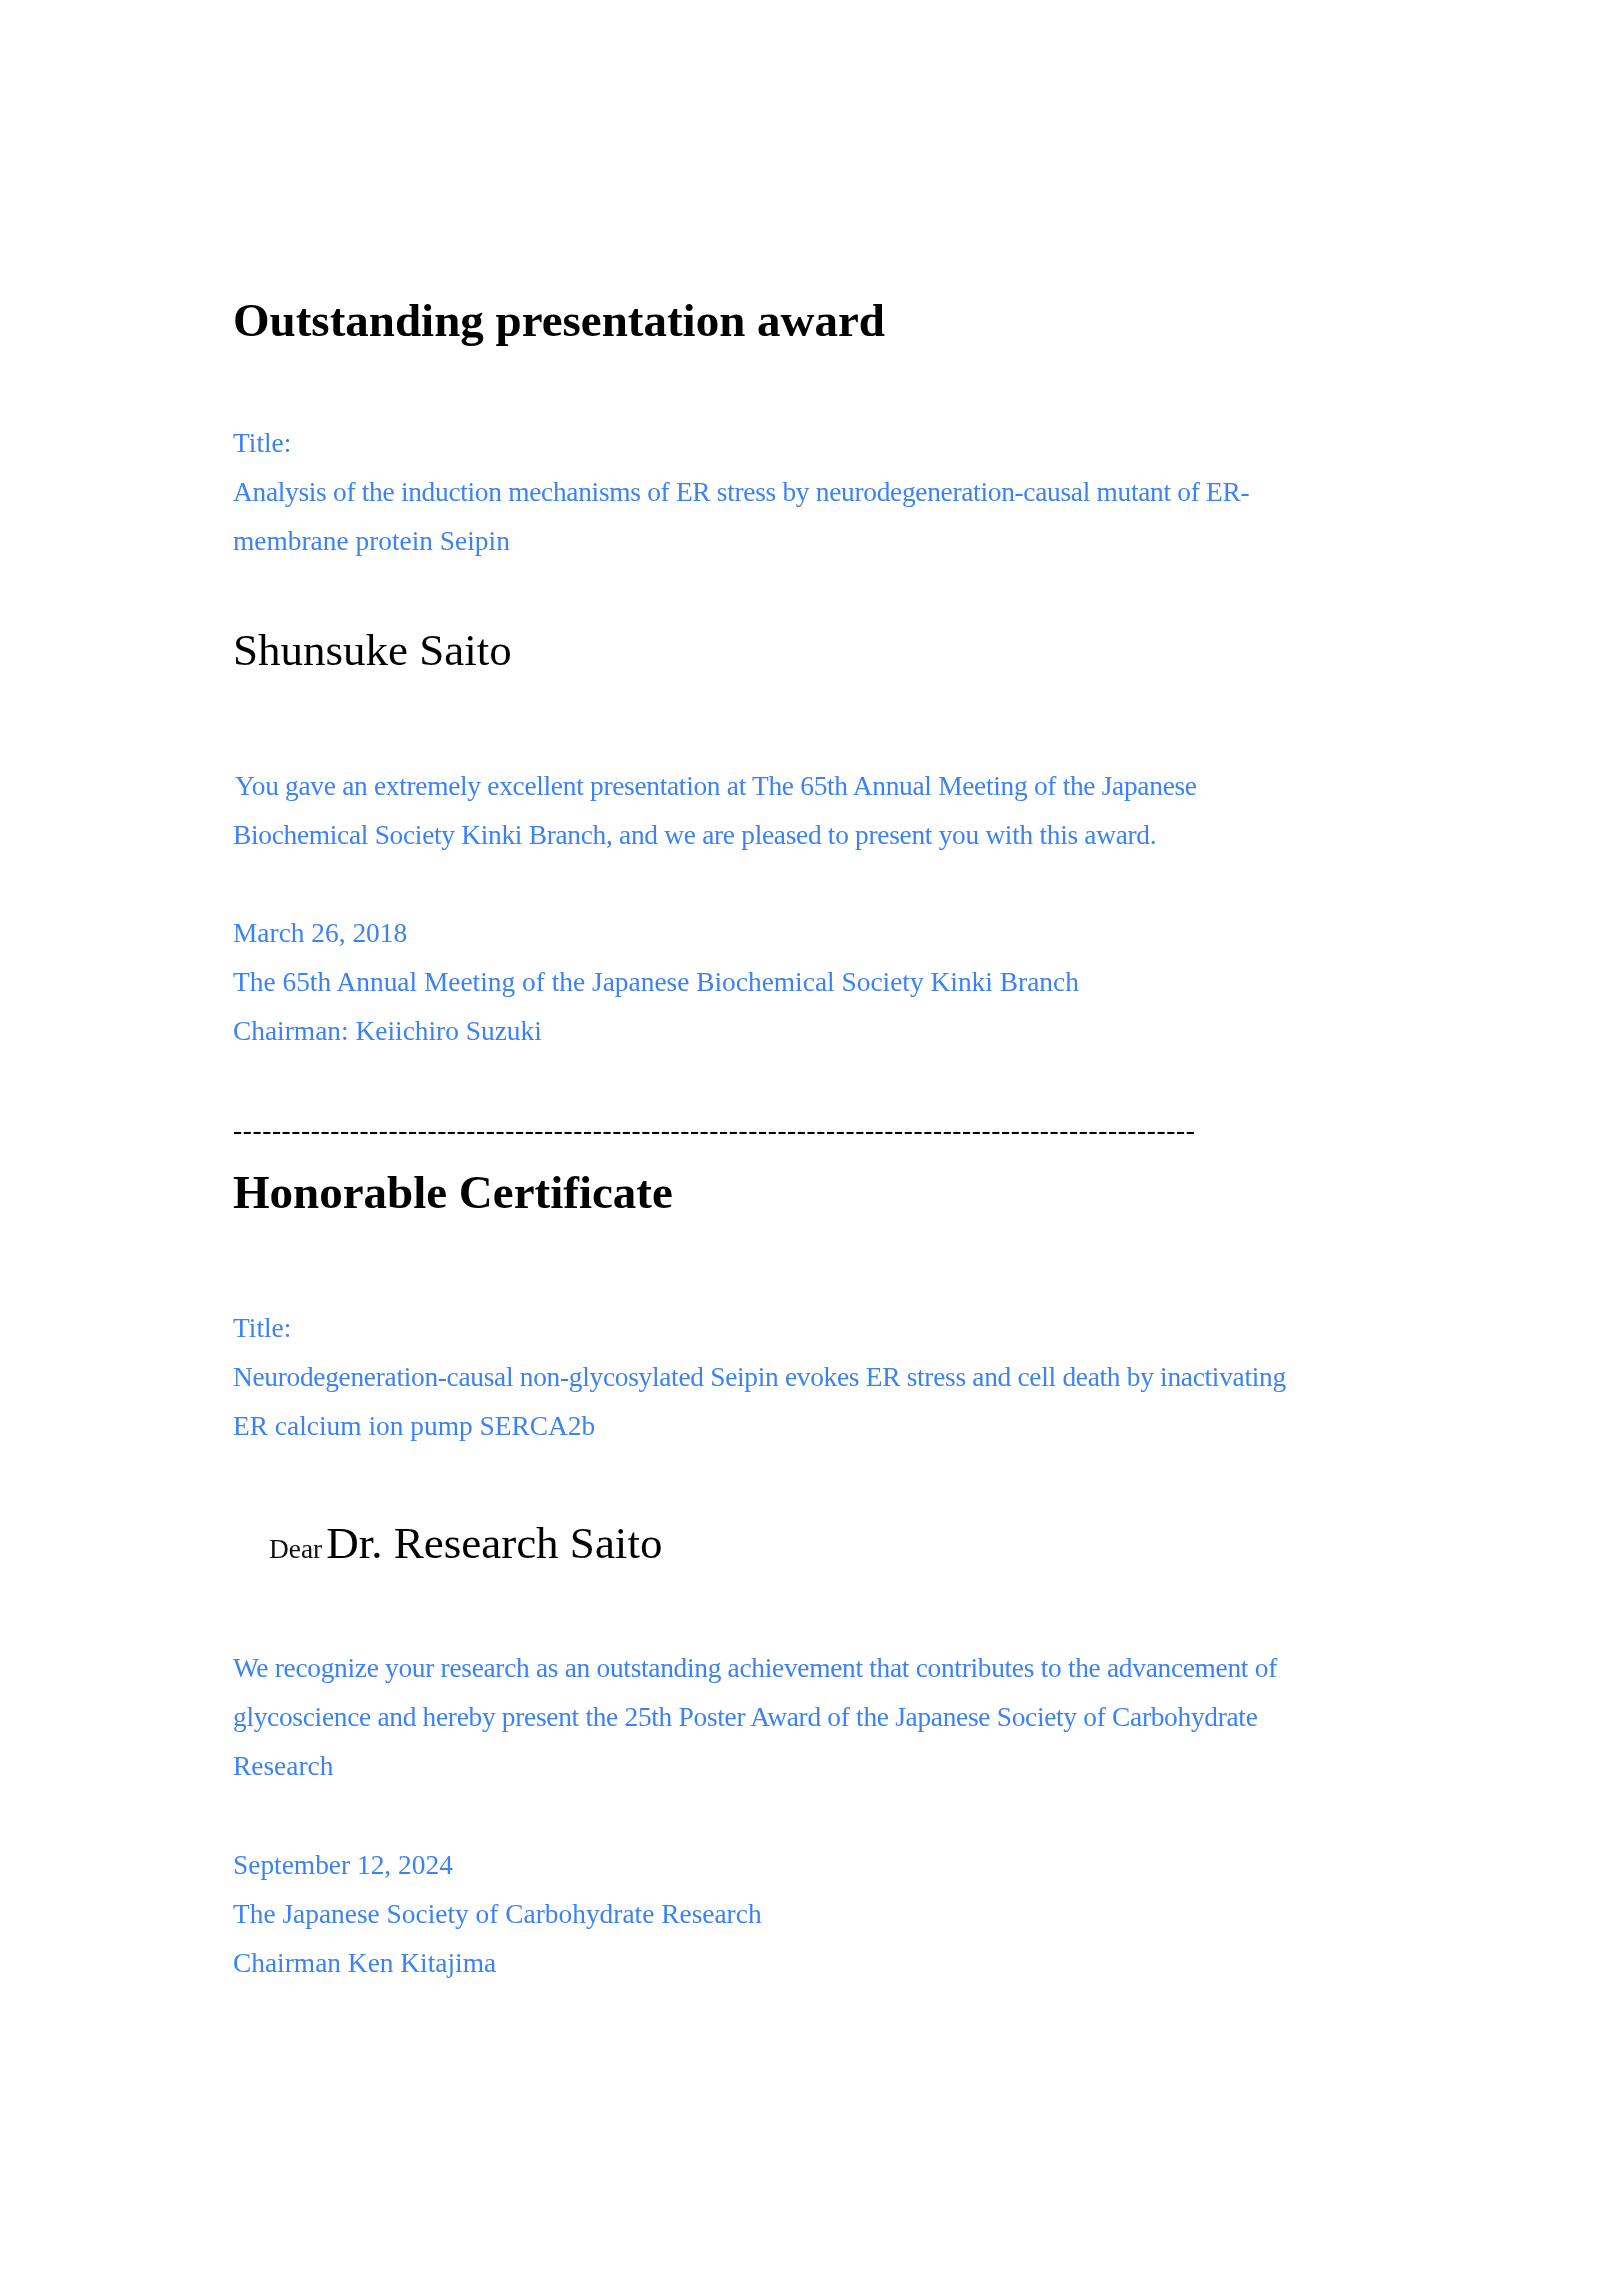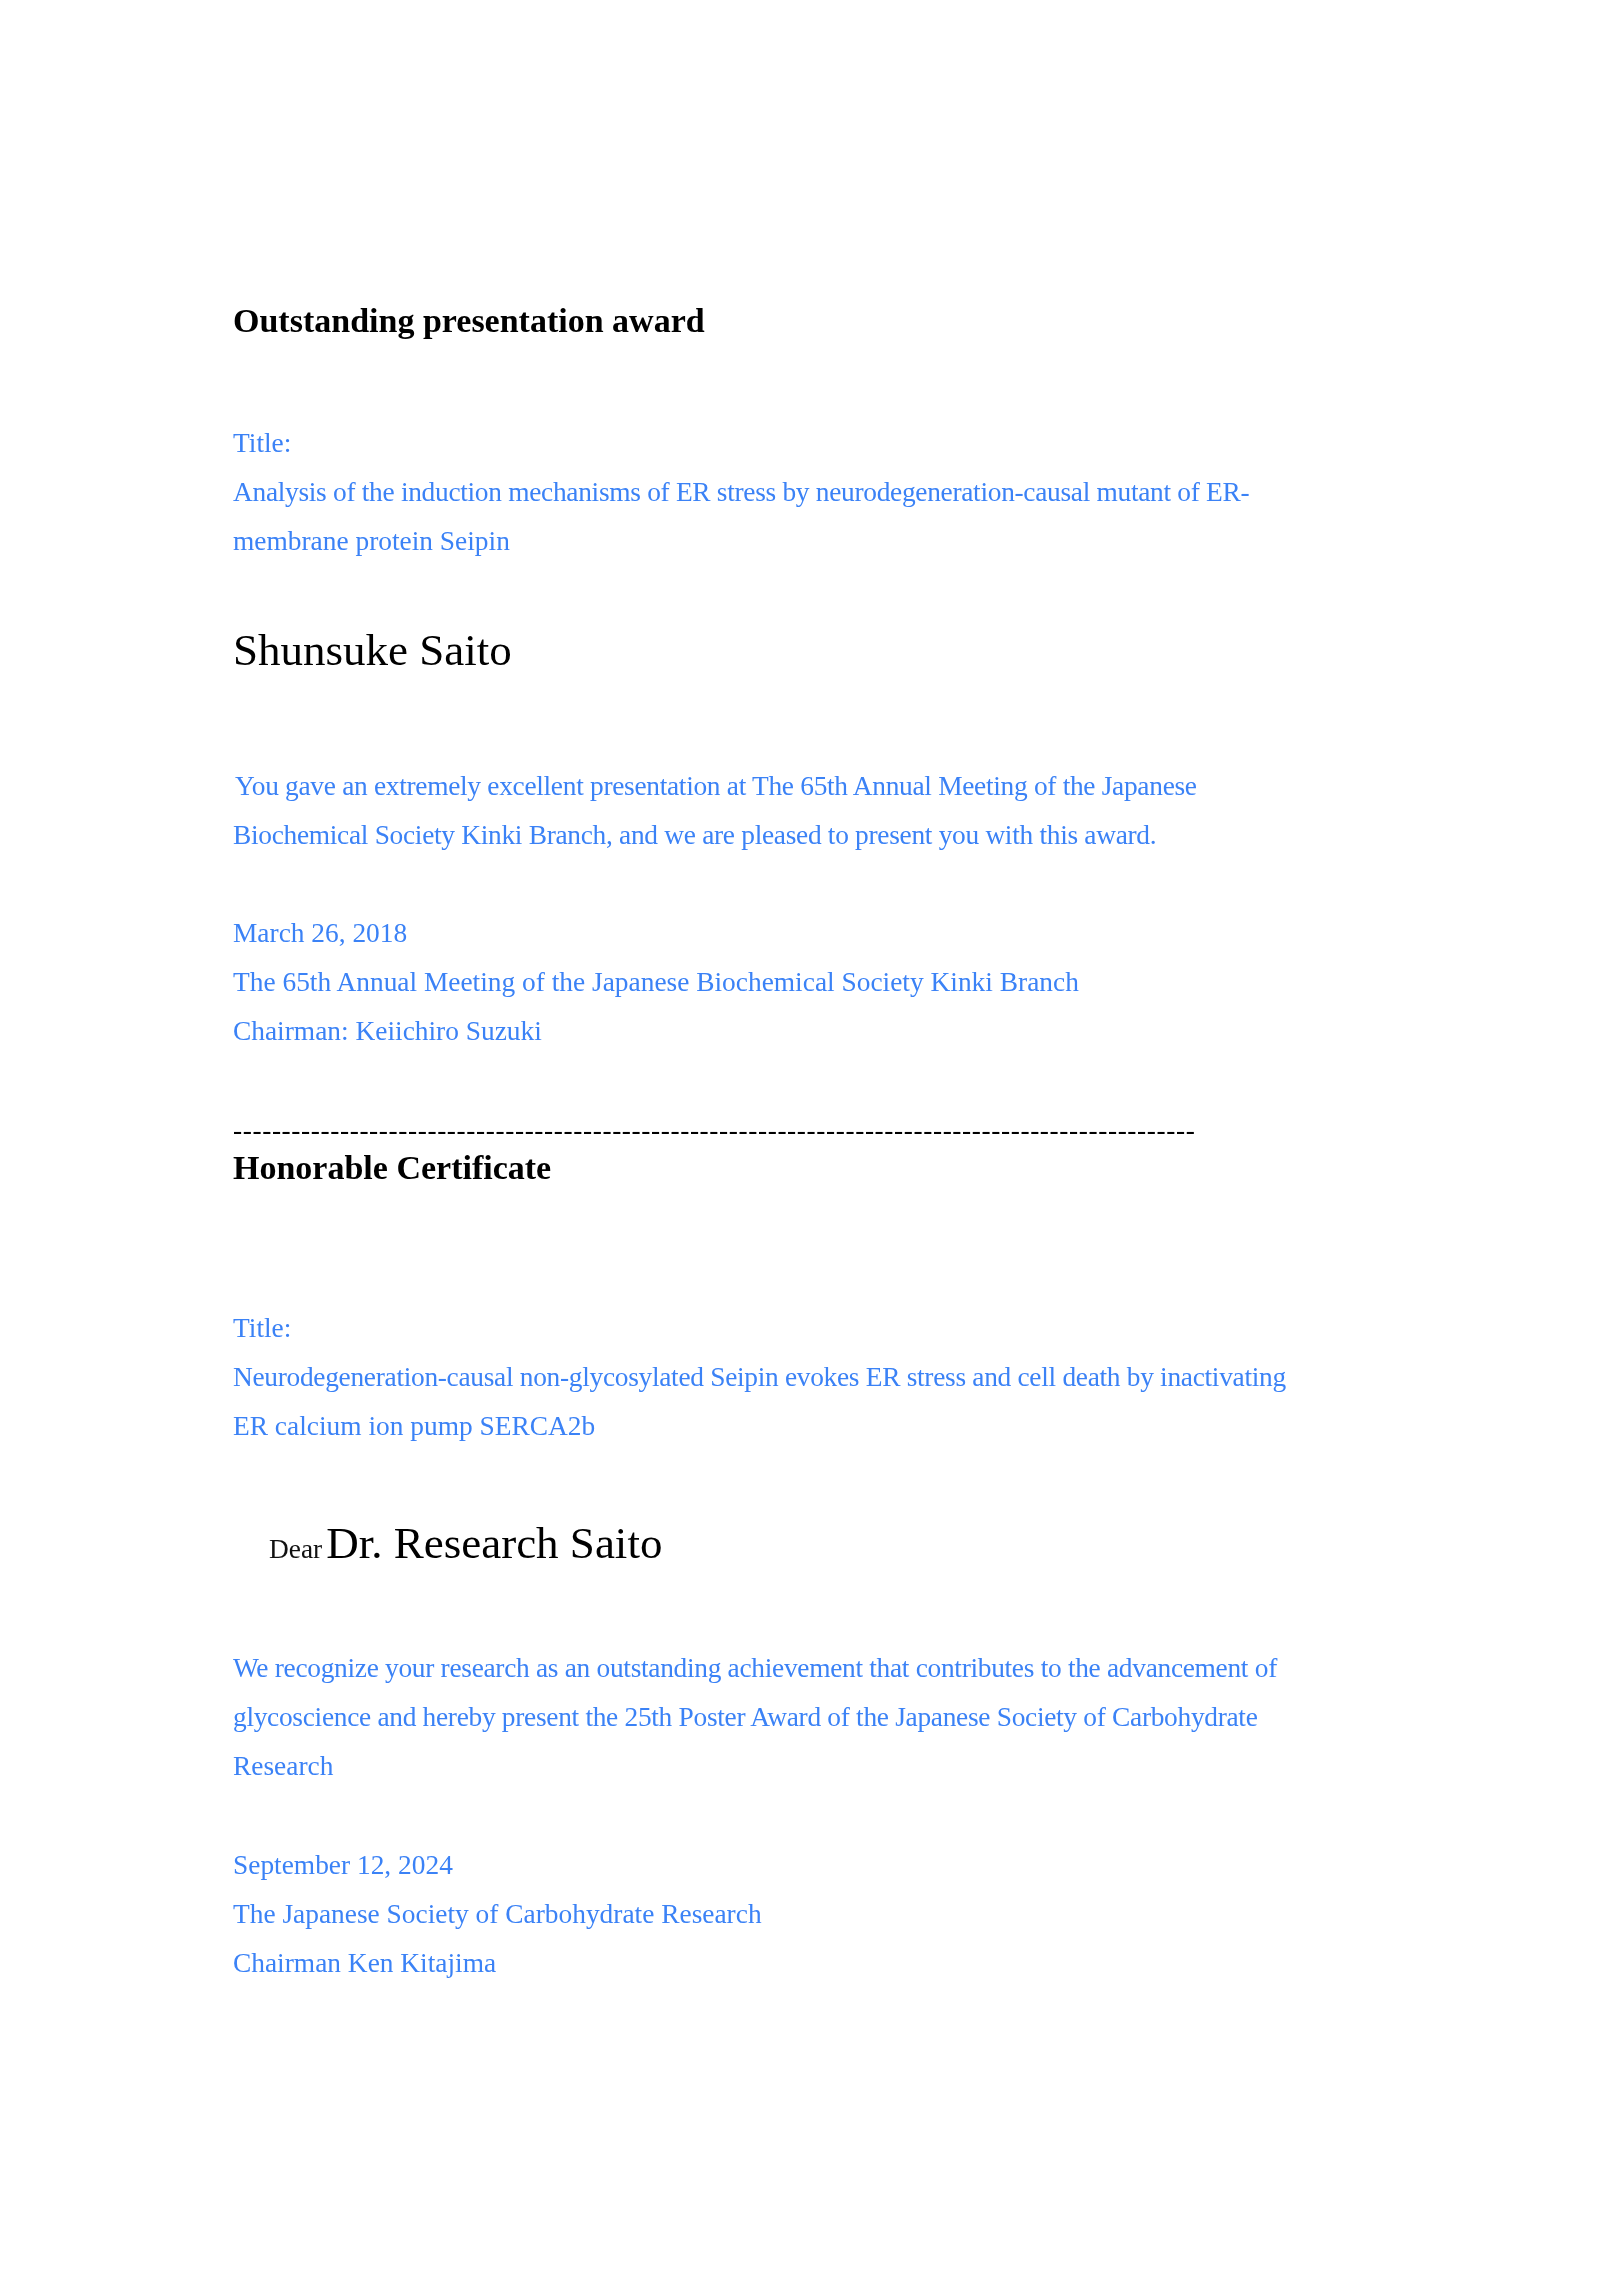"Outstanding presentation award" .heading { font-size: 34px -> 47px }
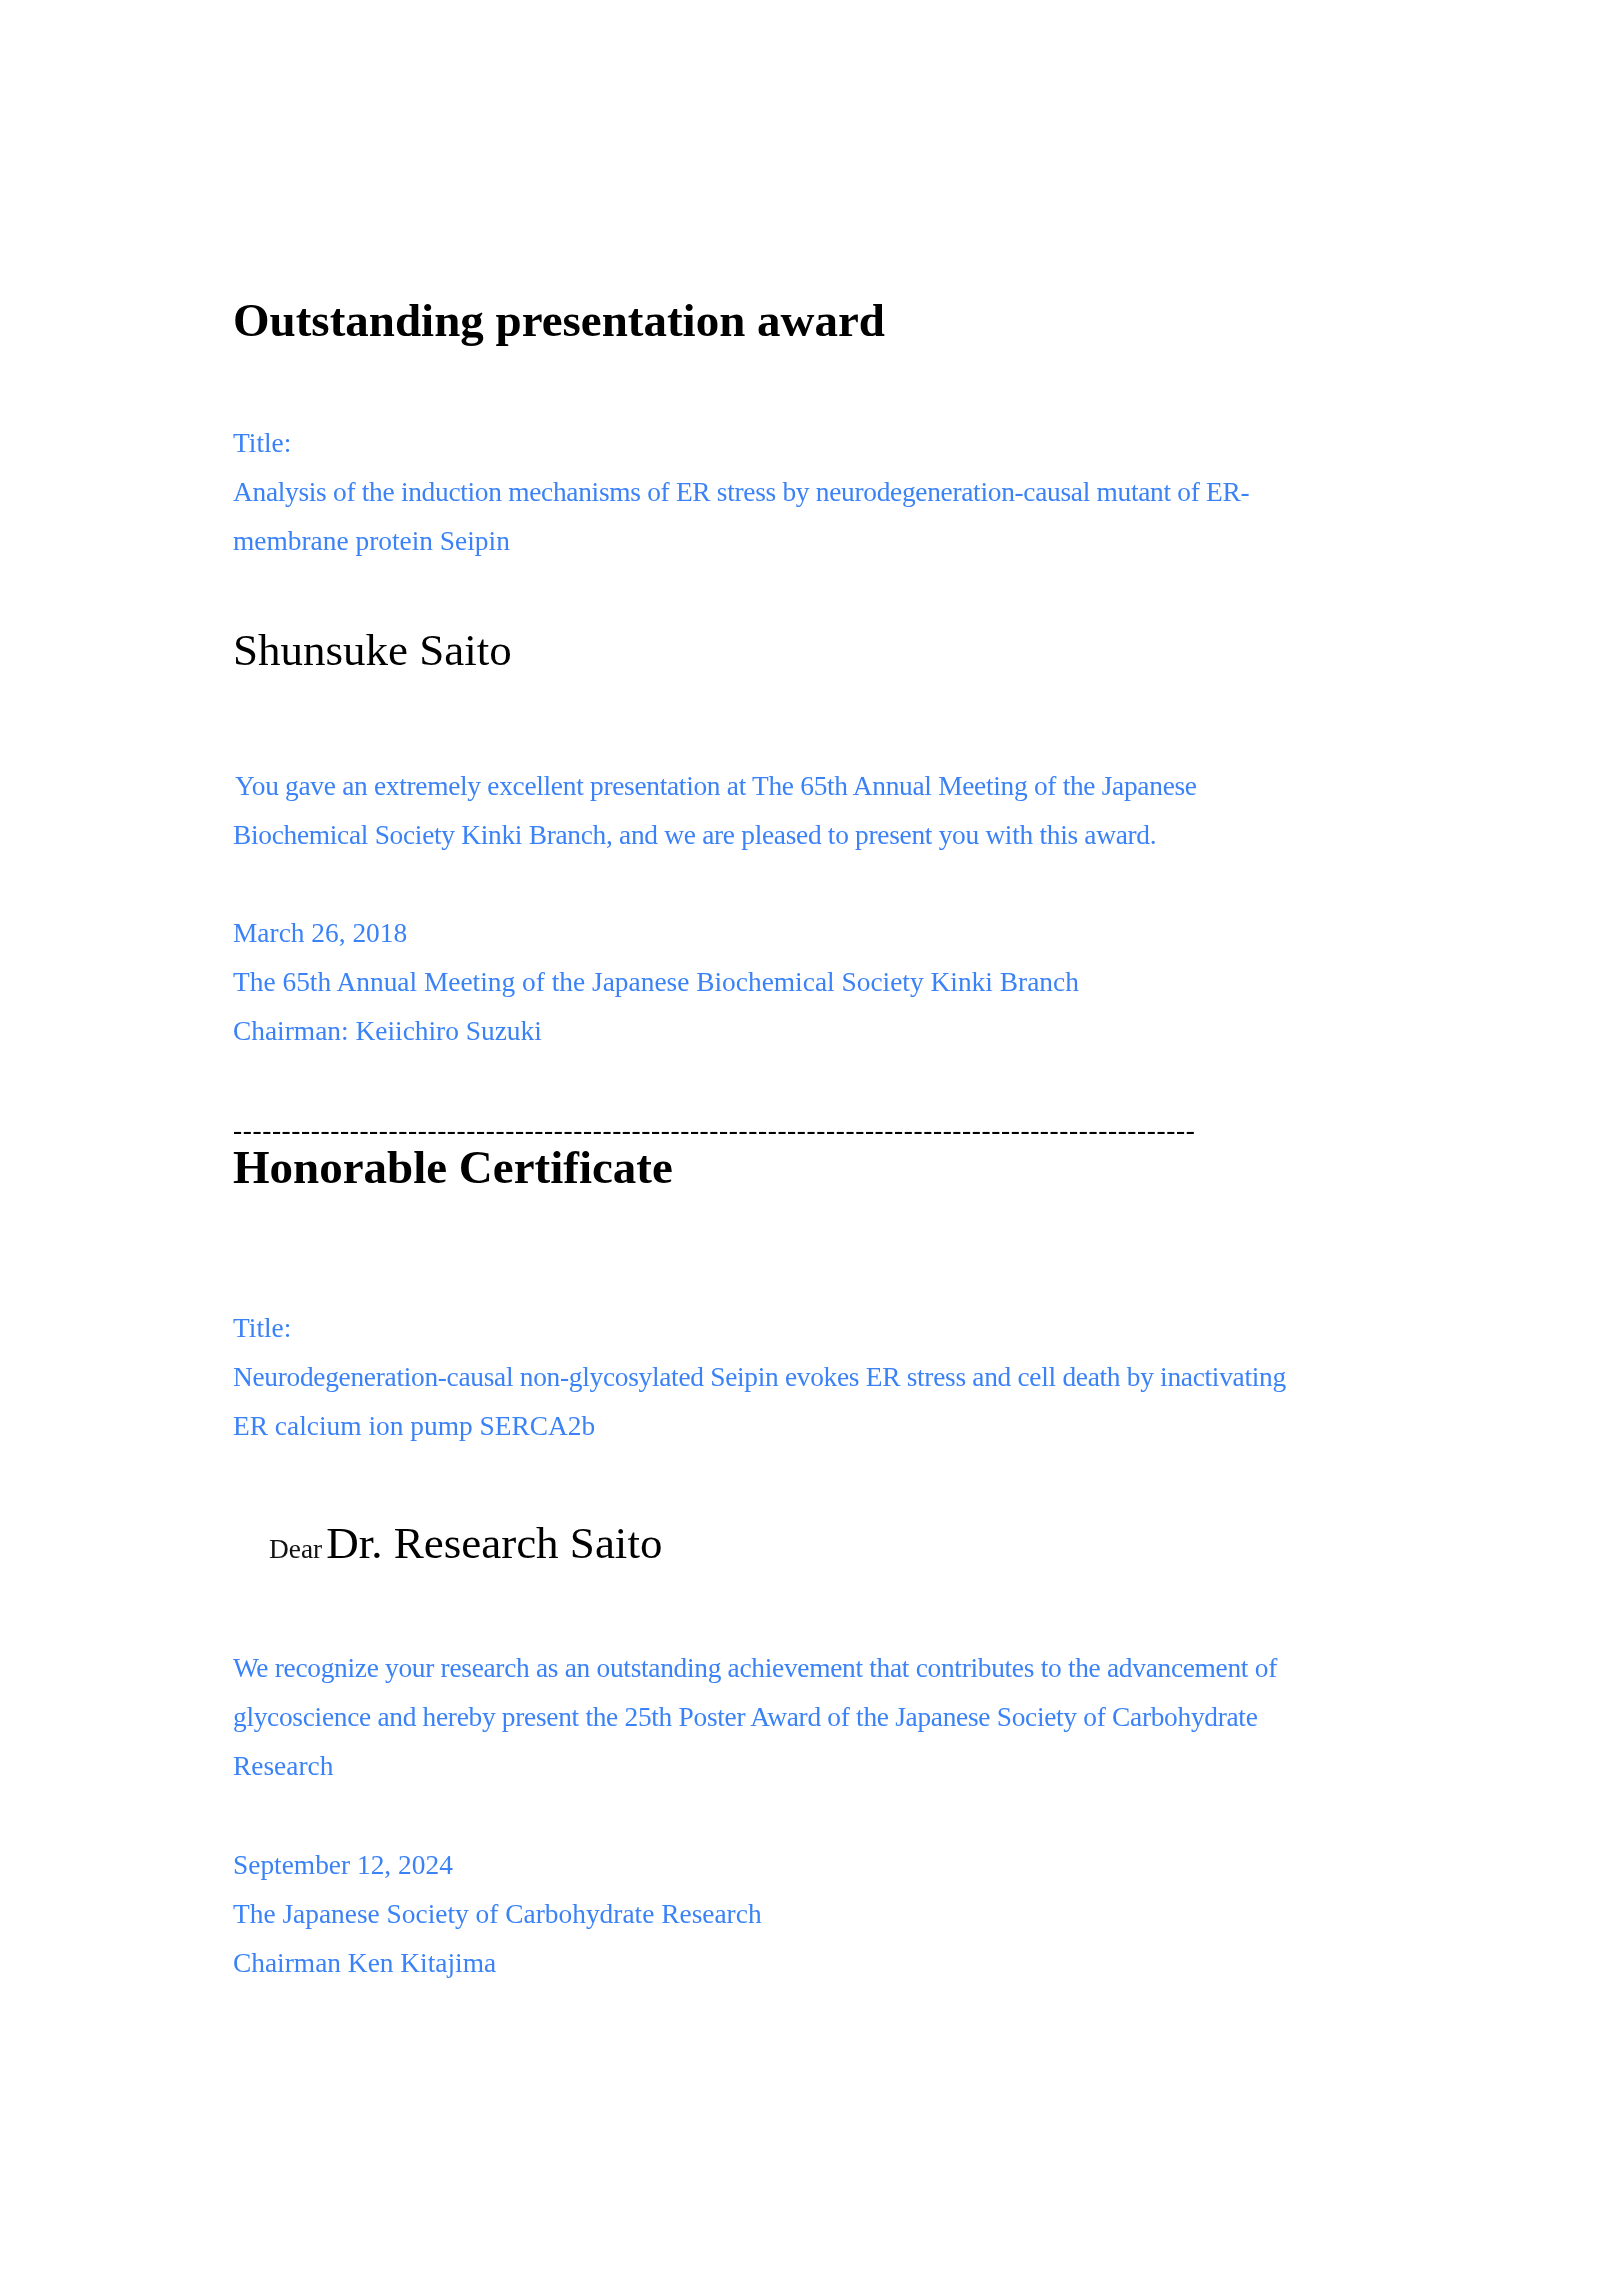"Honorable Certificate" h1.ln { top: 1144px -> 1169px }
